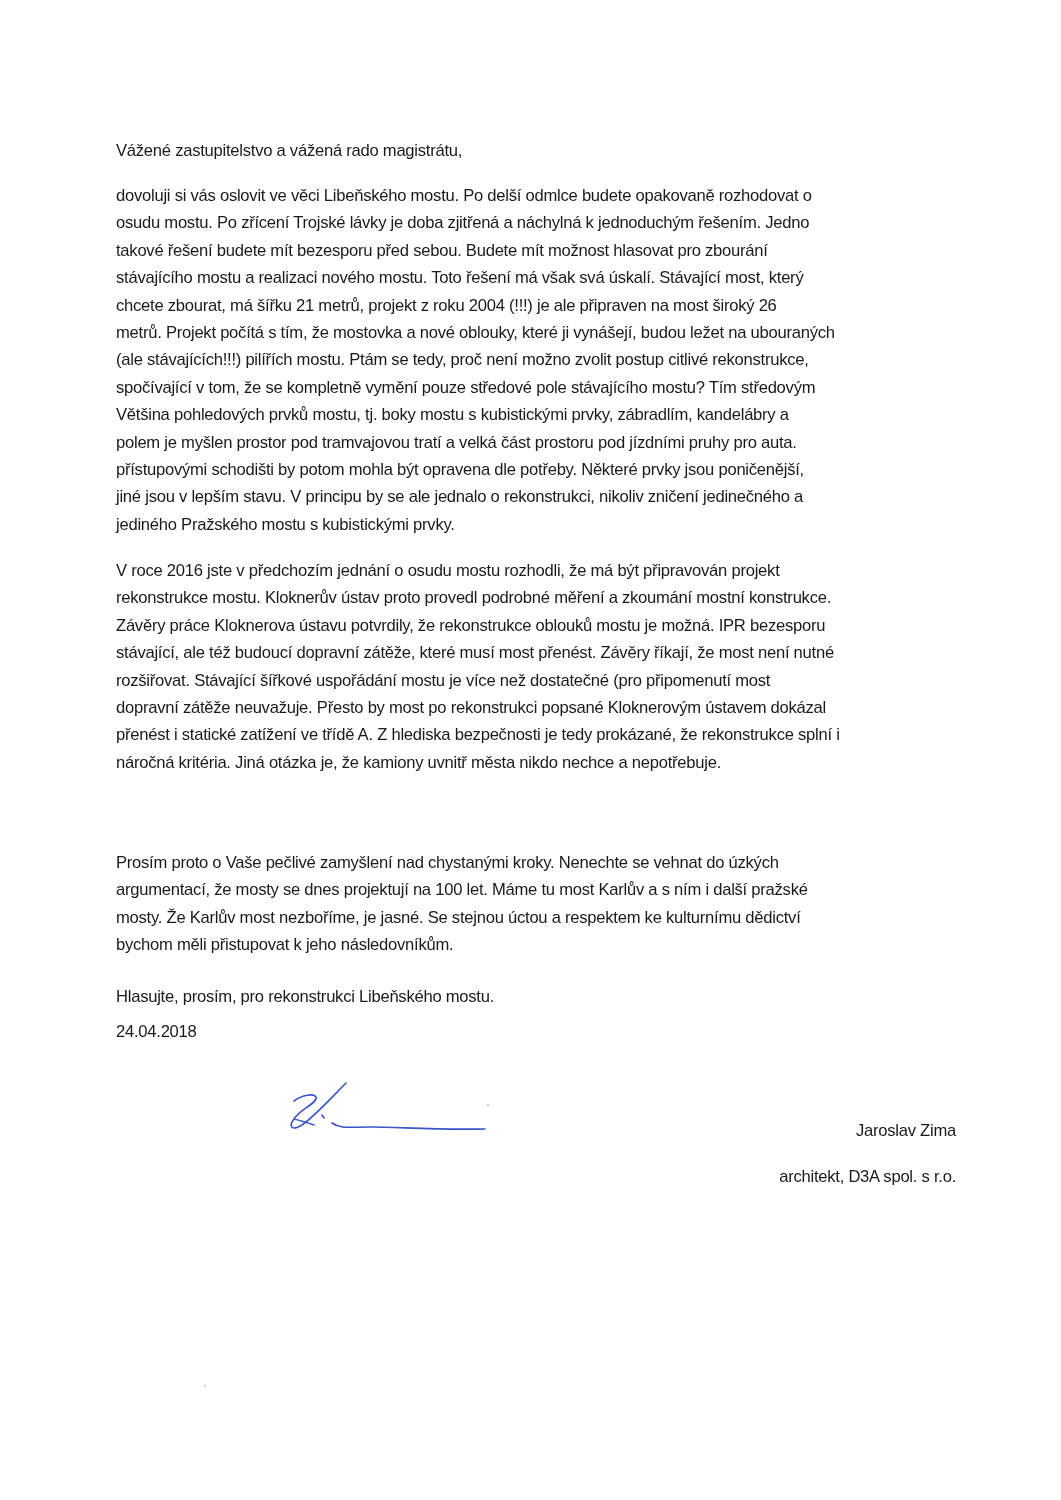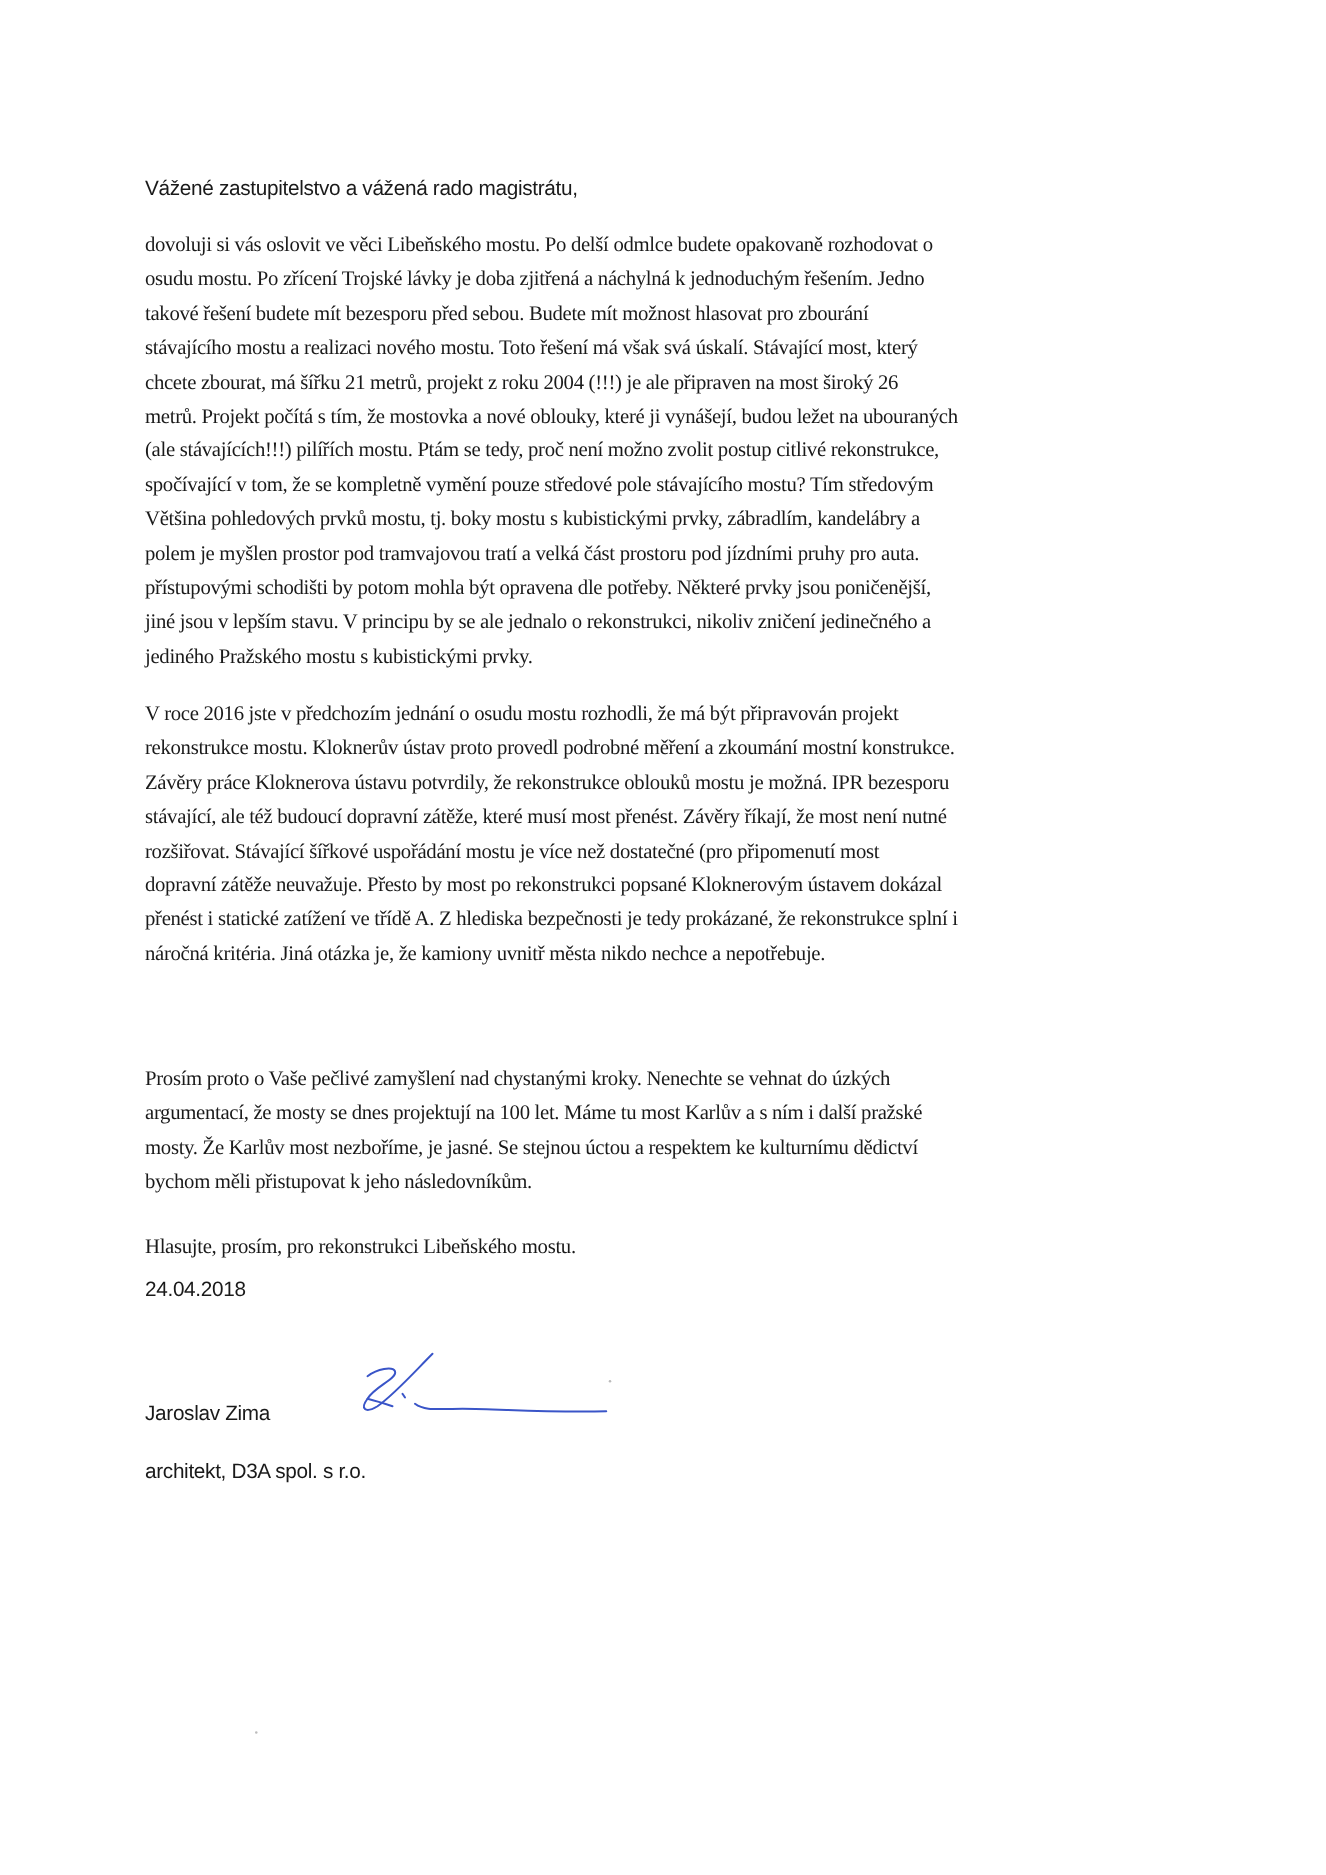"dovoluji si vás oslovit ve" .line { font-family: Liberation Serif, serif -> none }
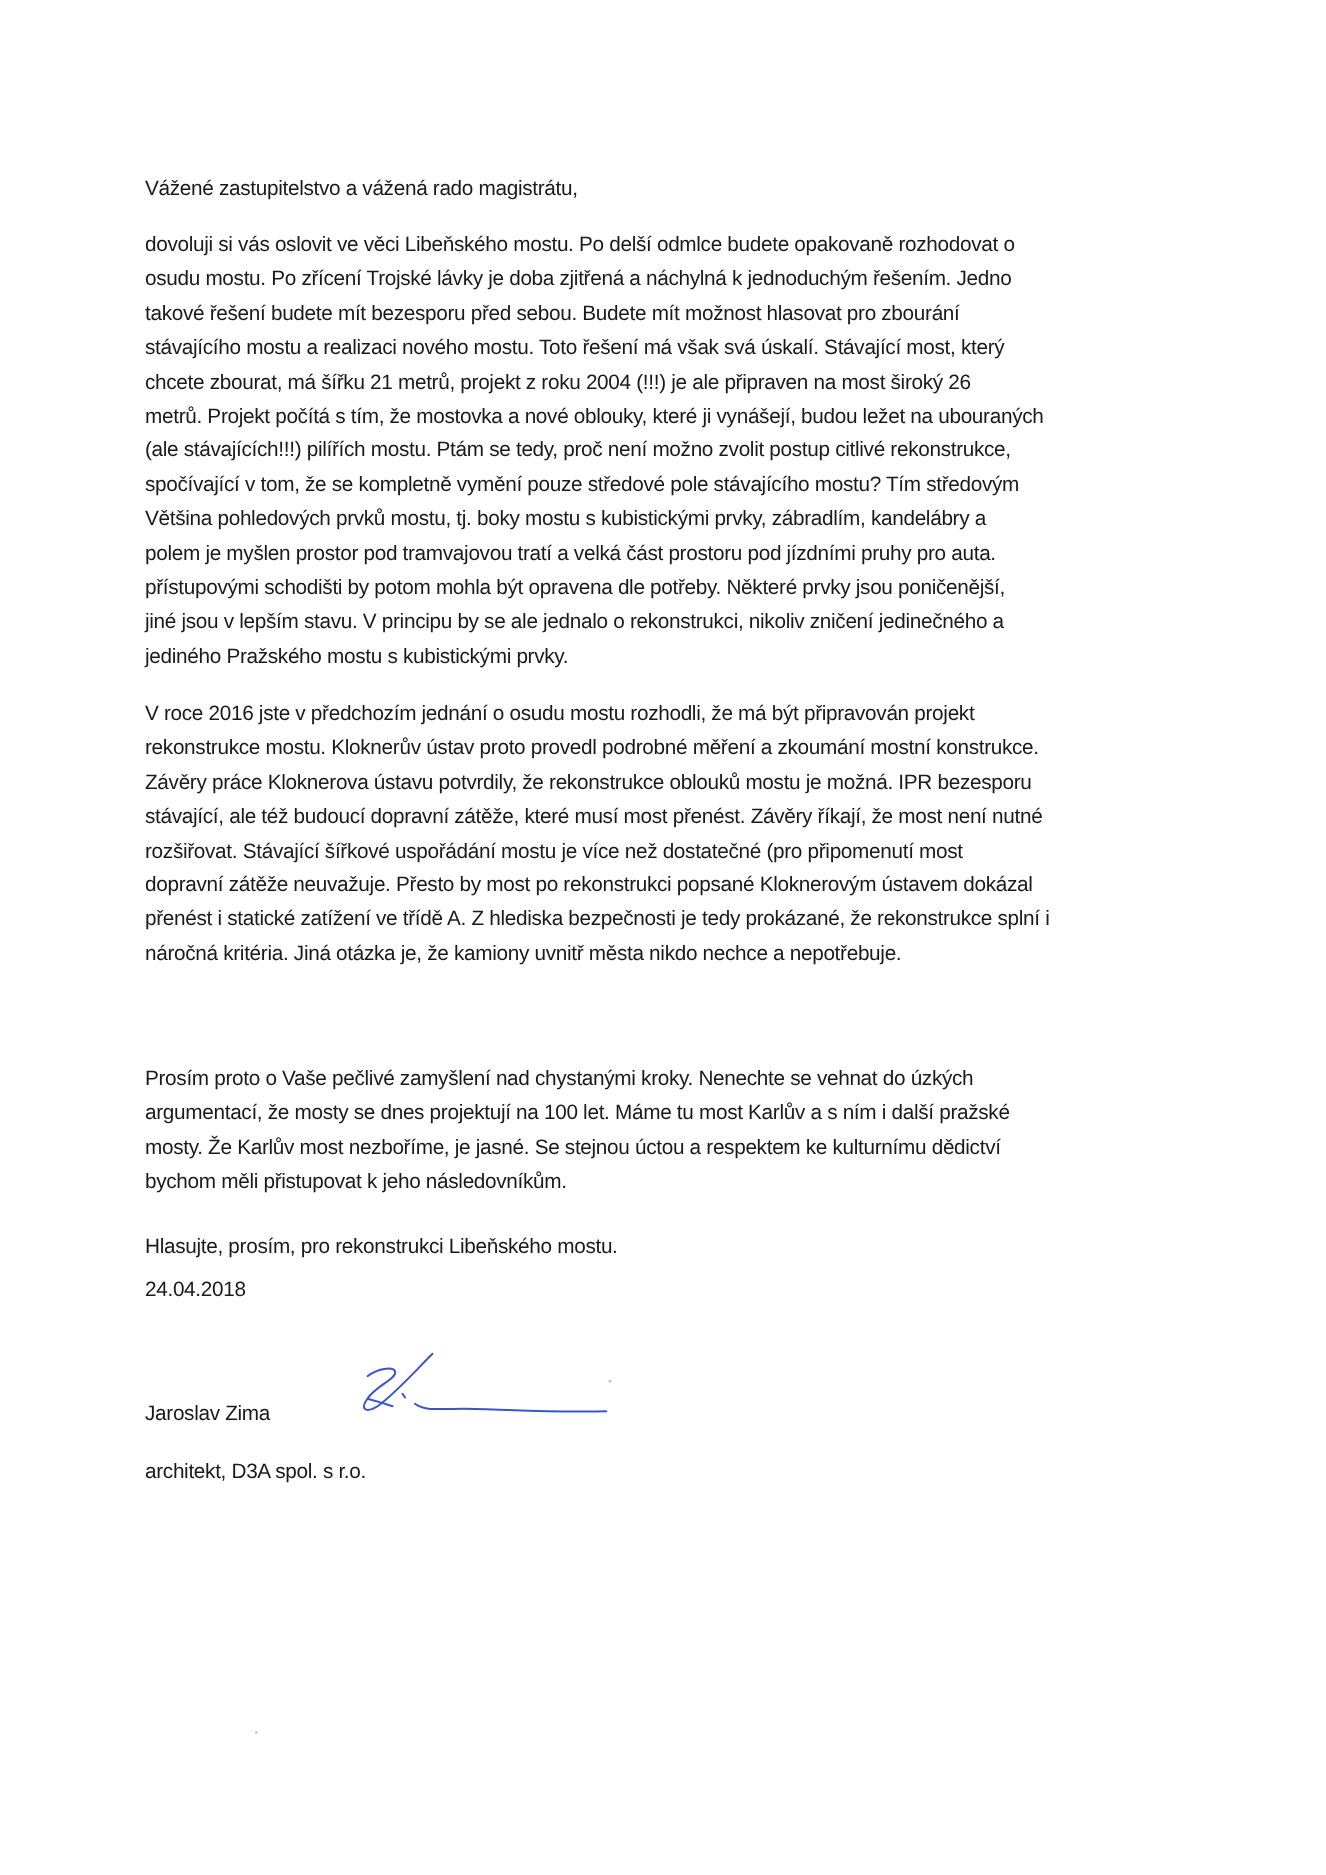"Jaroslav Zima" .name { text-align: none -> right }
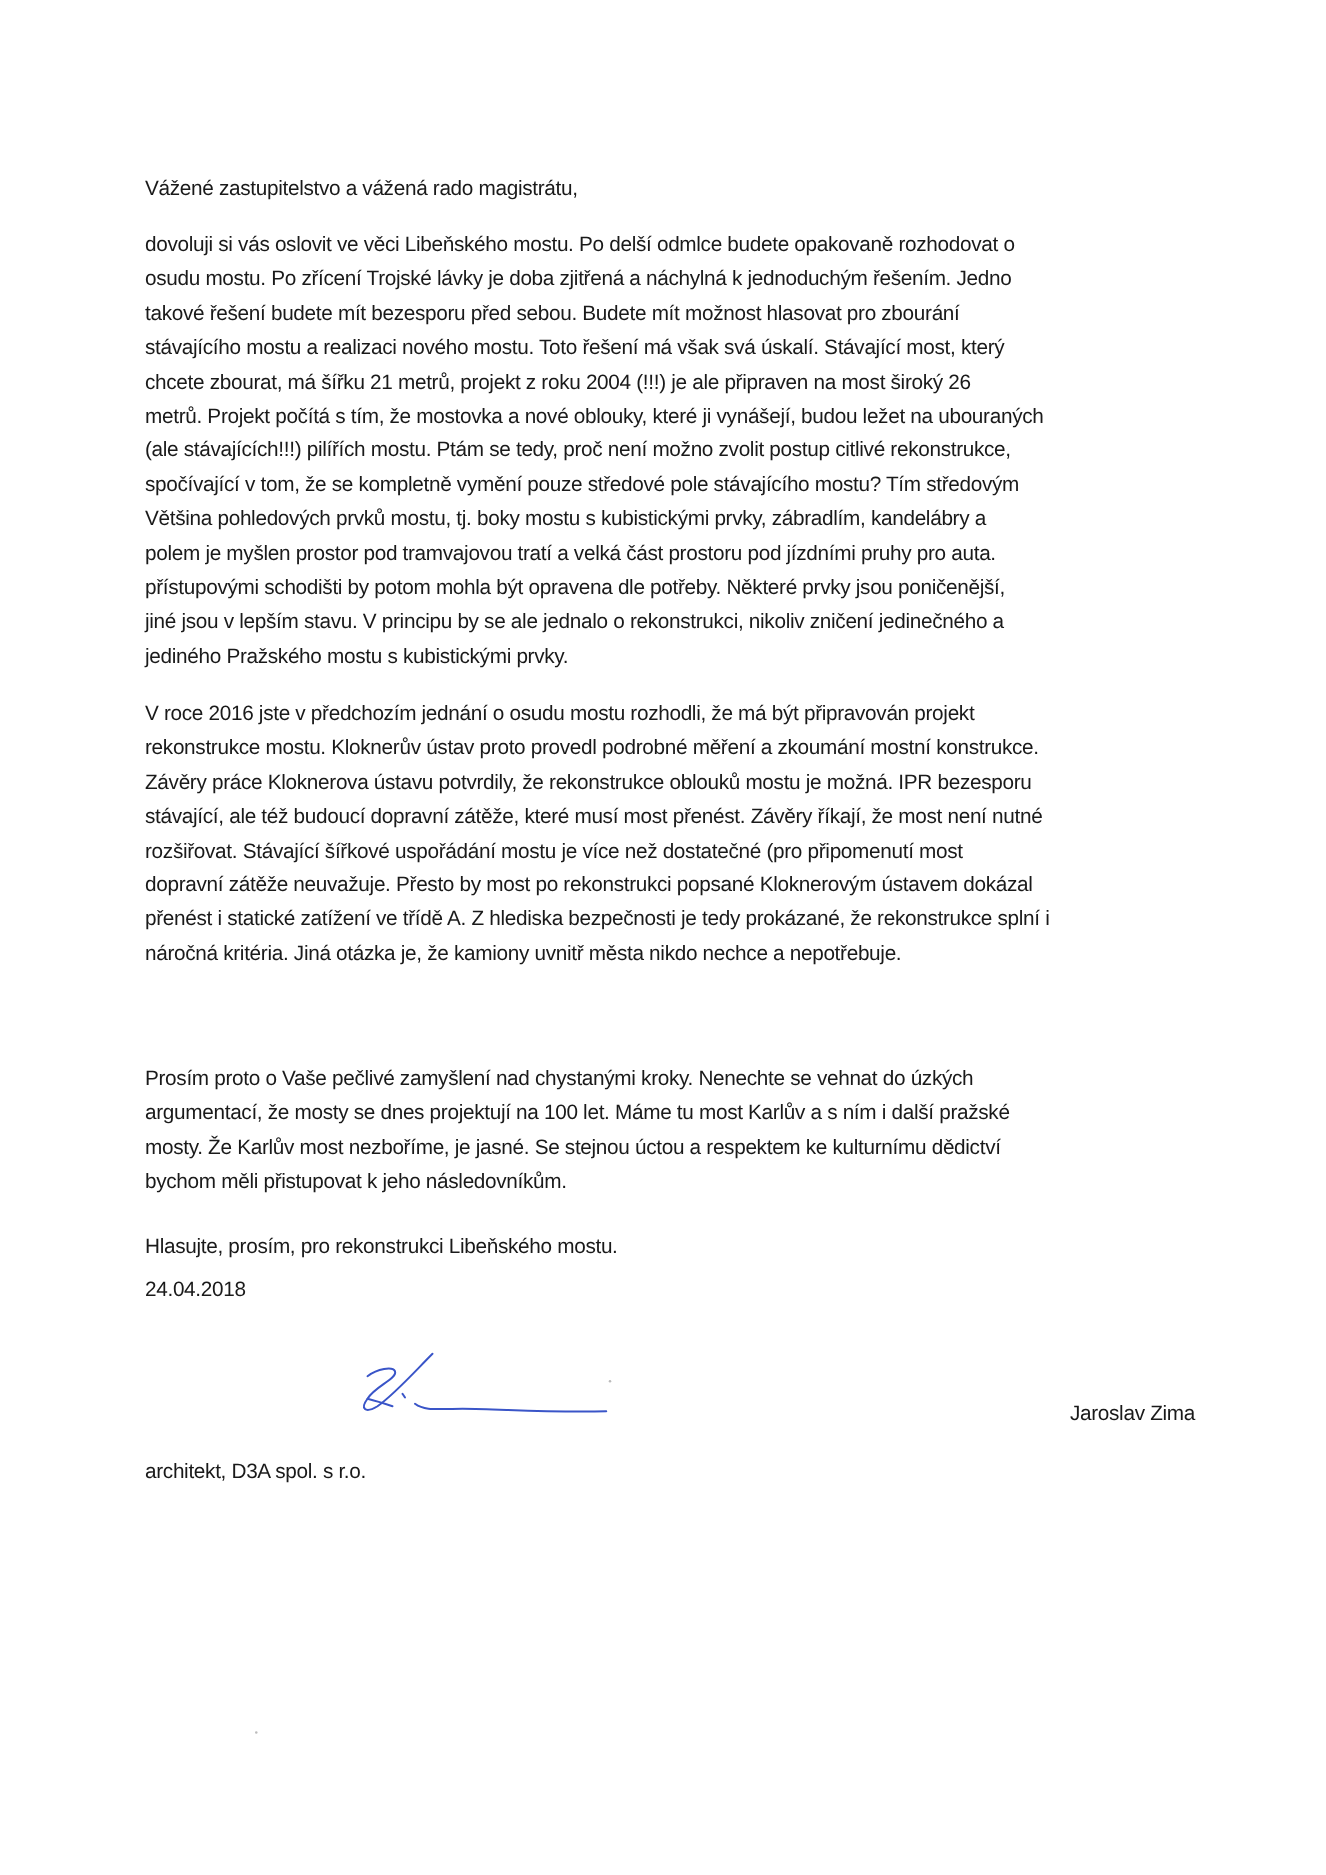"architekt, D3A spol. s r.o." .role { text-align: none -> right }
